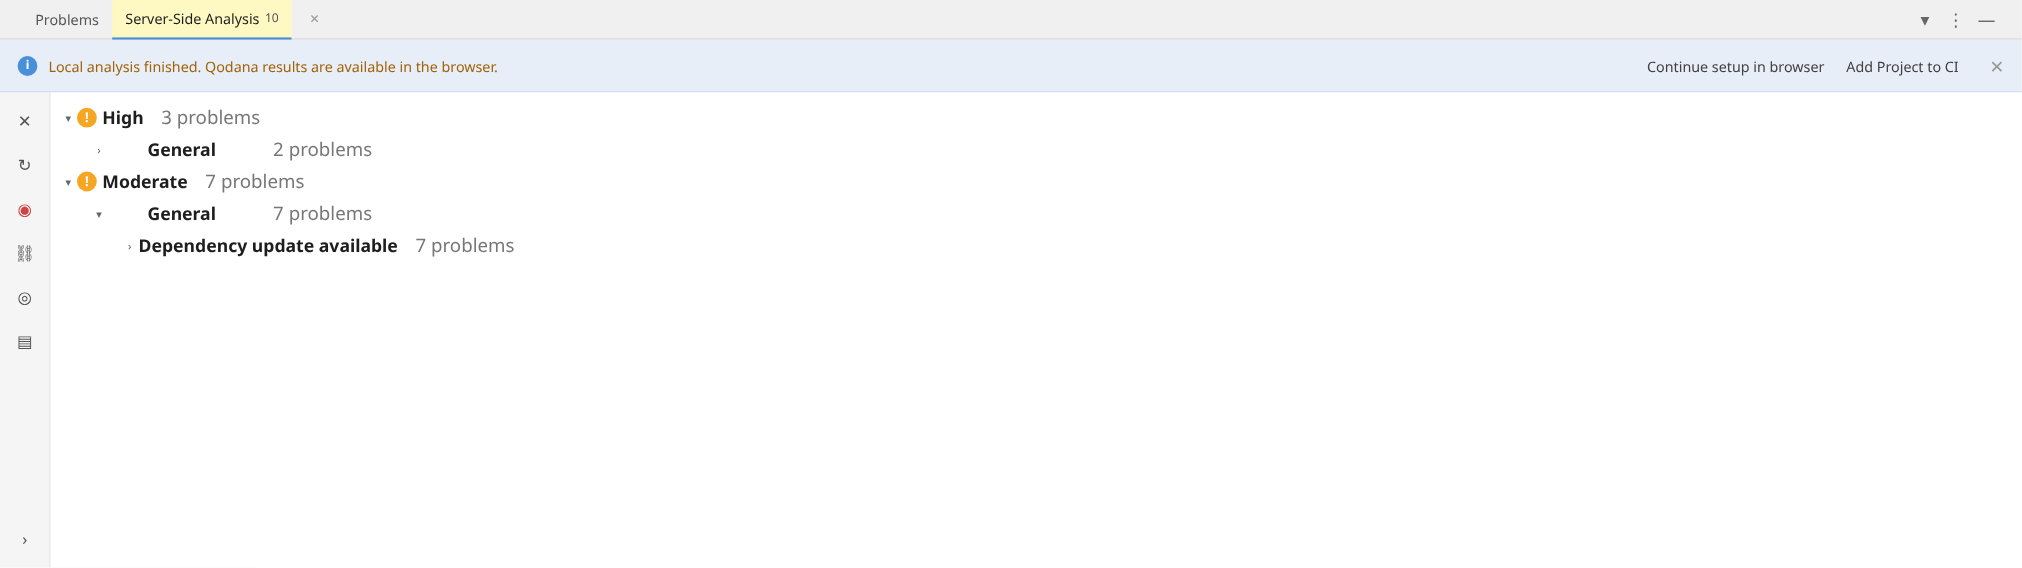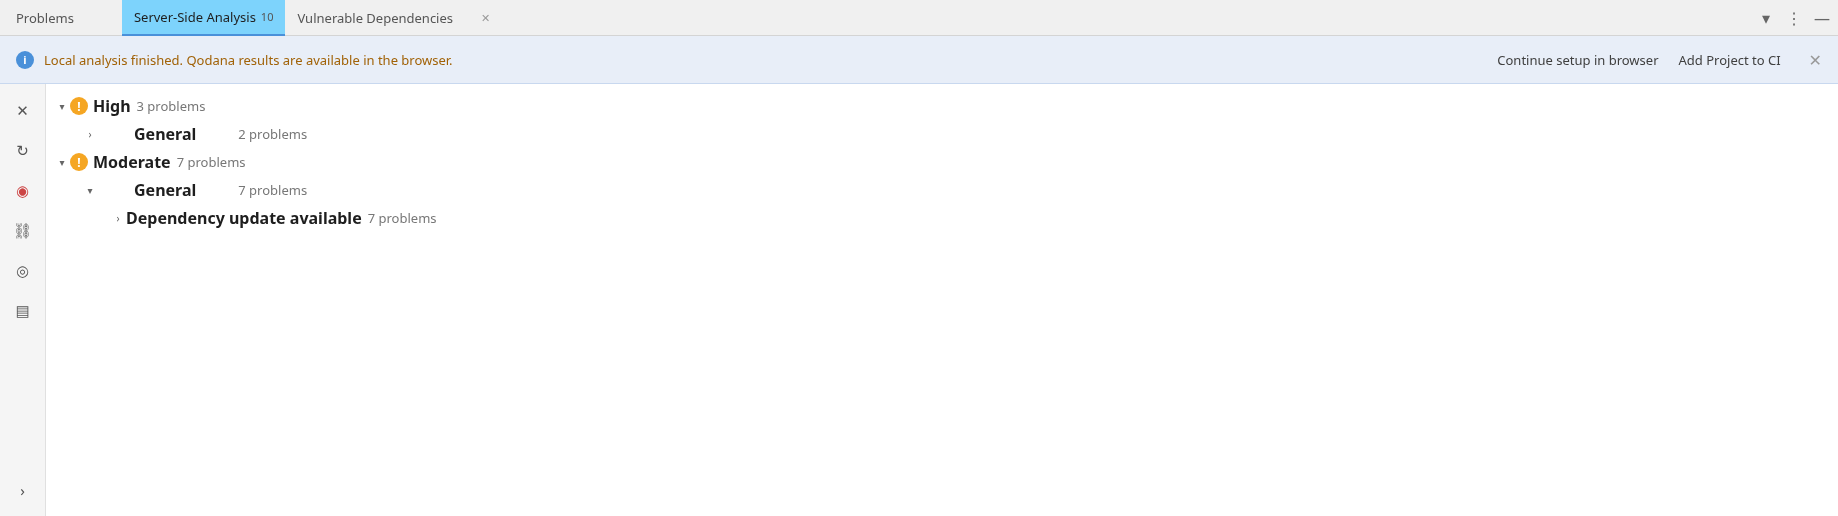"Problems" .tab-bar { padding: 0 4px -> 0 20px }
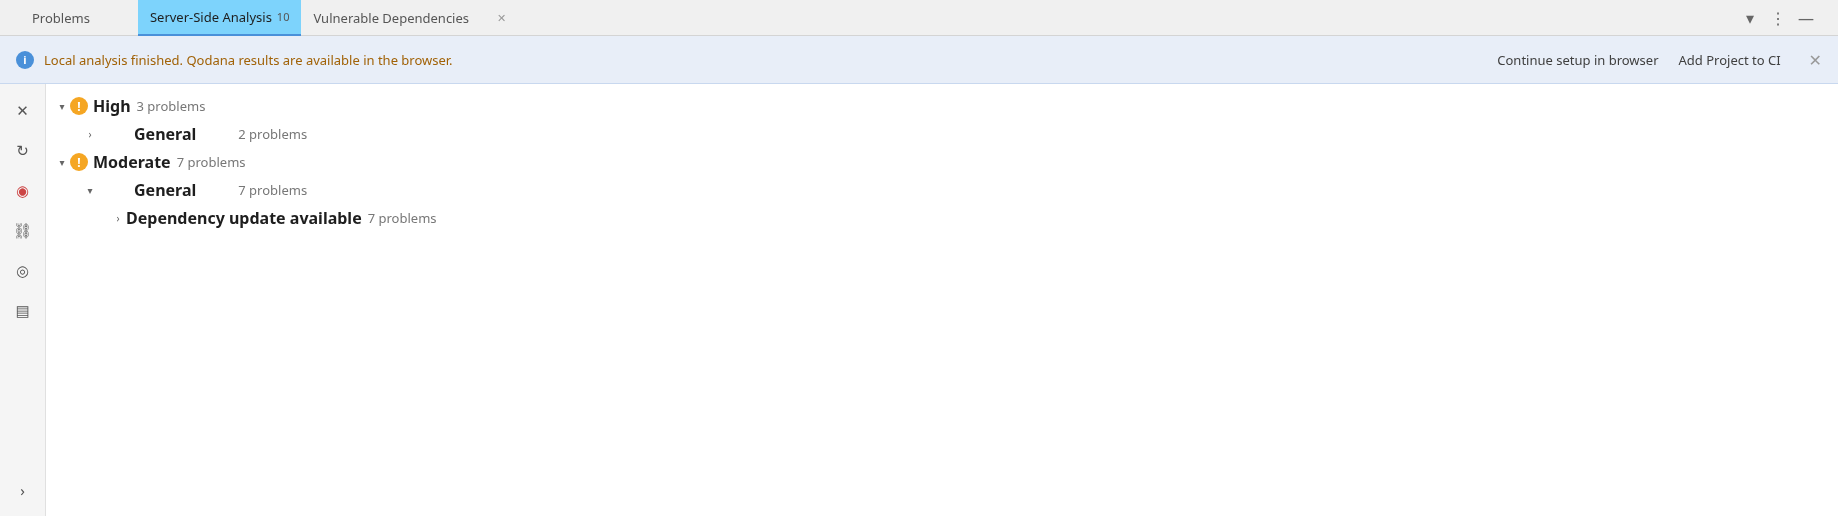"Server-Side Analysis" .tab.active { background: #7dd3fc -> #fef9c3; margin-left: 36px -> none }
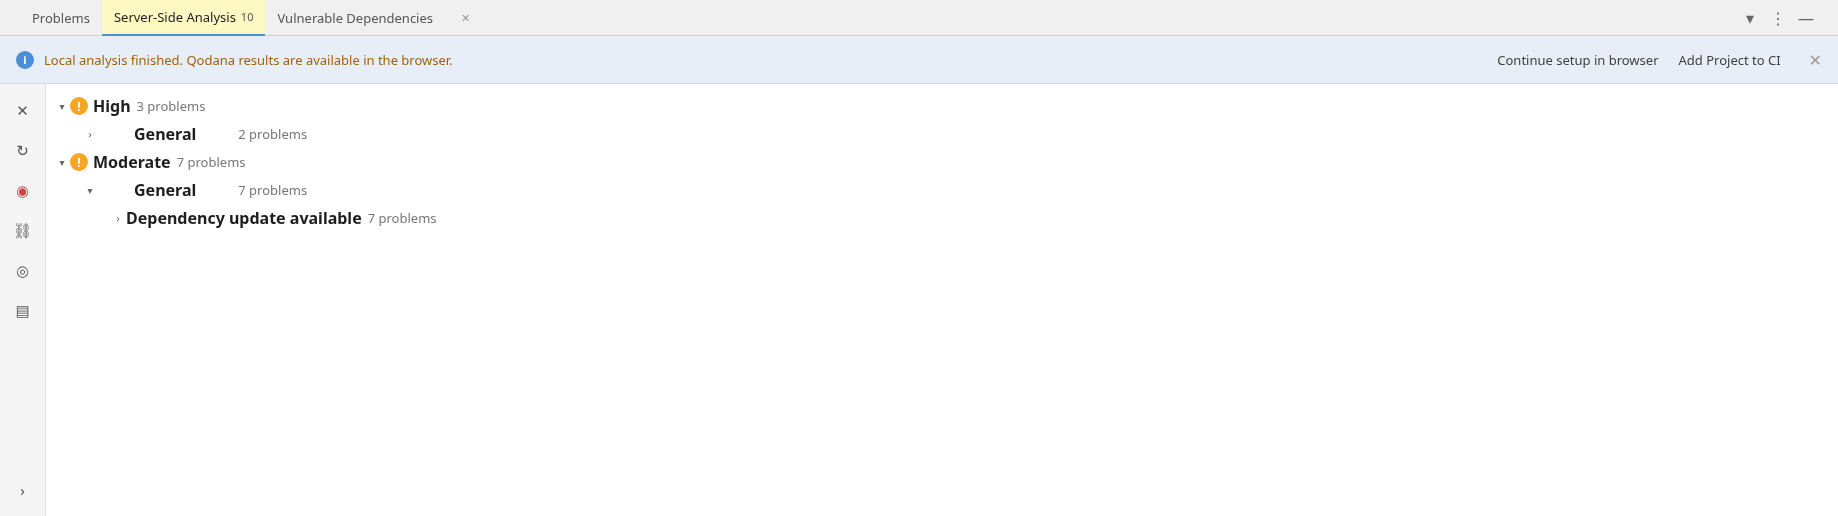"Vulnerable Dependencies" div.tab { html: <div> <span>Vulnerable Dependencies</span> </div> -> none }
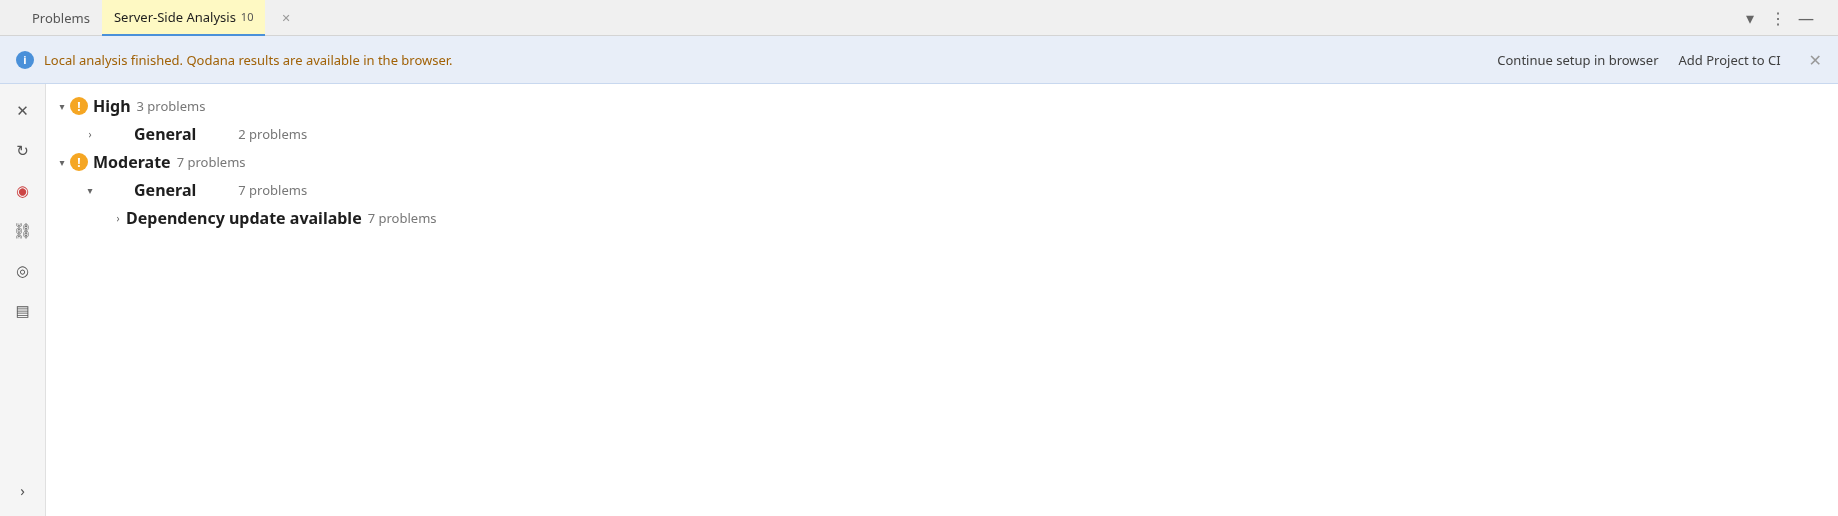"3 problems" .tree-count { font-size: 13px -> 17px; margin-left: 6px -> 16px }
